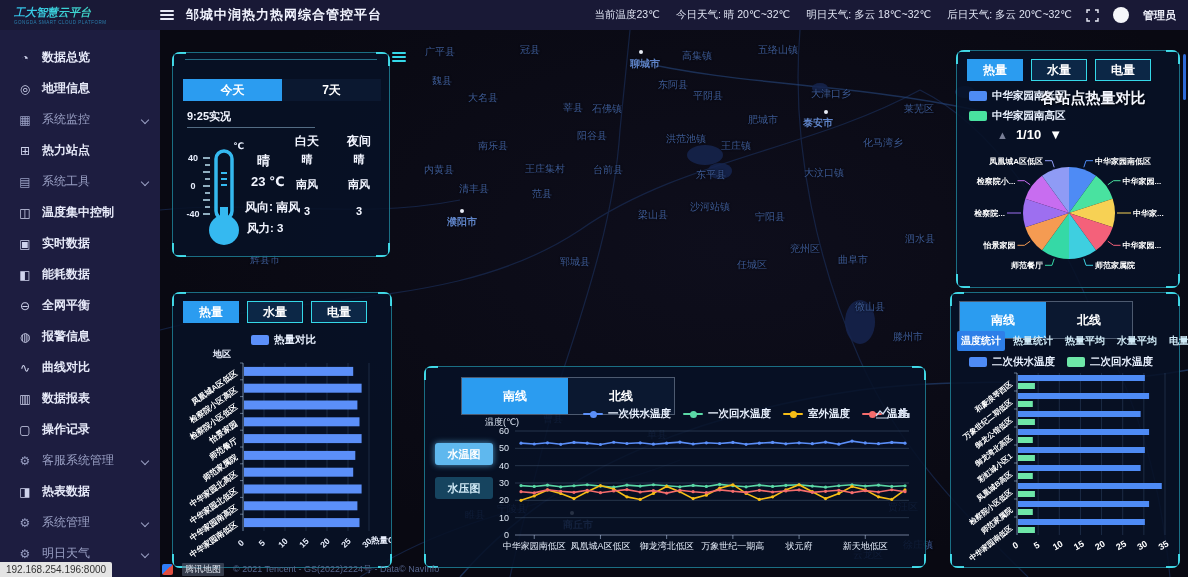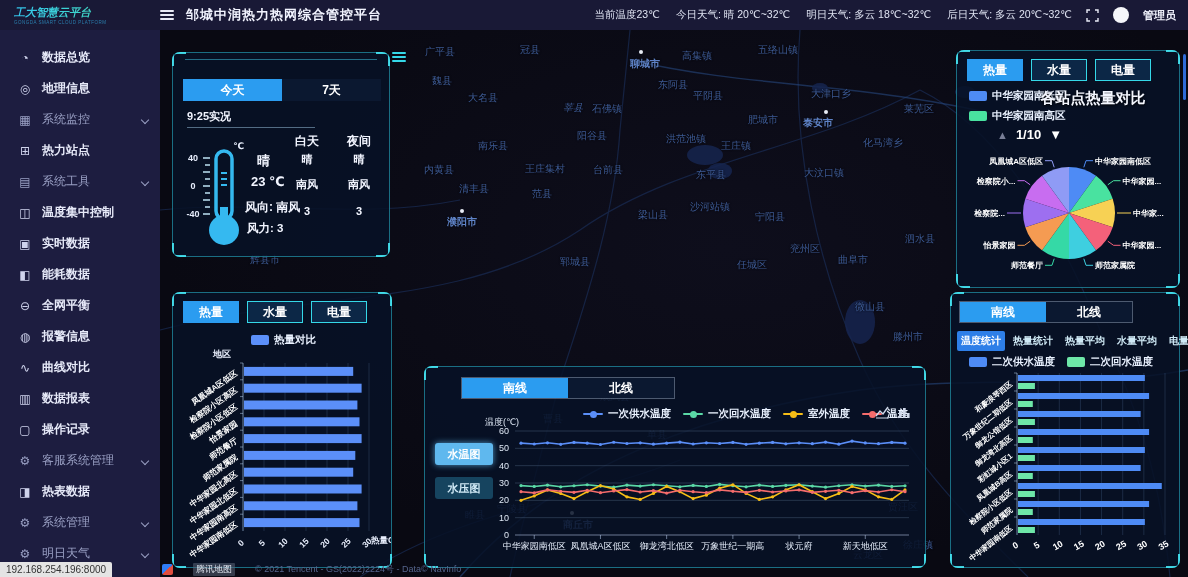"莘县" span.map-label { font-style: italic -> none }
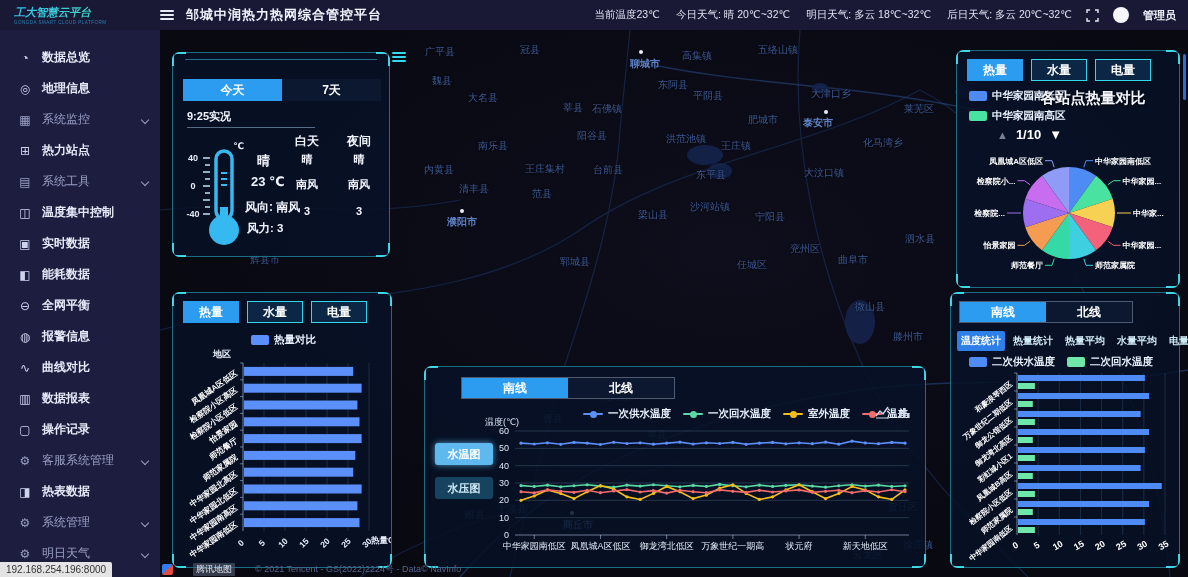"南线" .big-tab { height: 20px -> 36px }
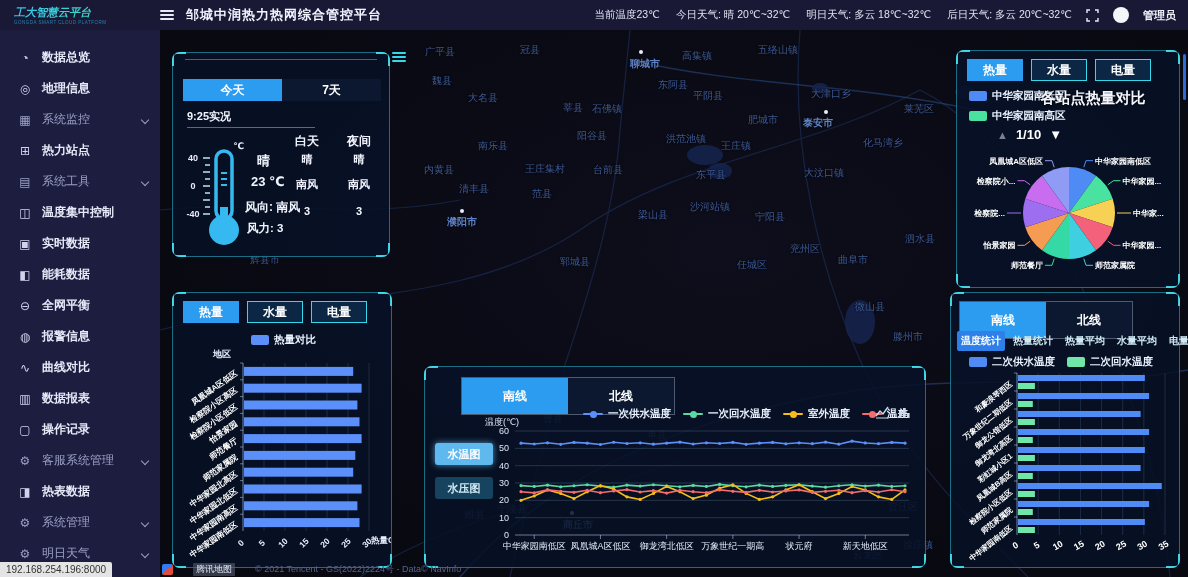"腾讯地图" .attribution { gap: 20px -> 9px }
